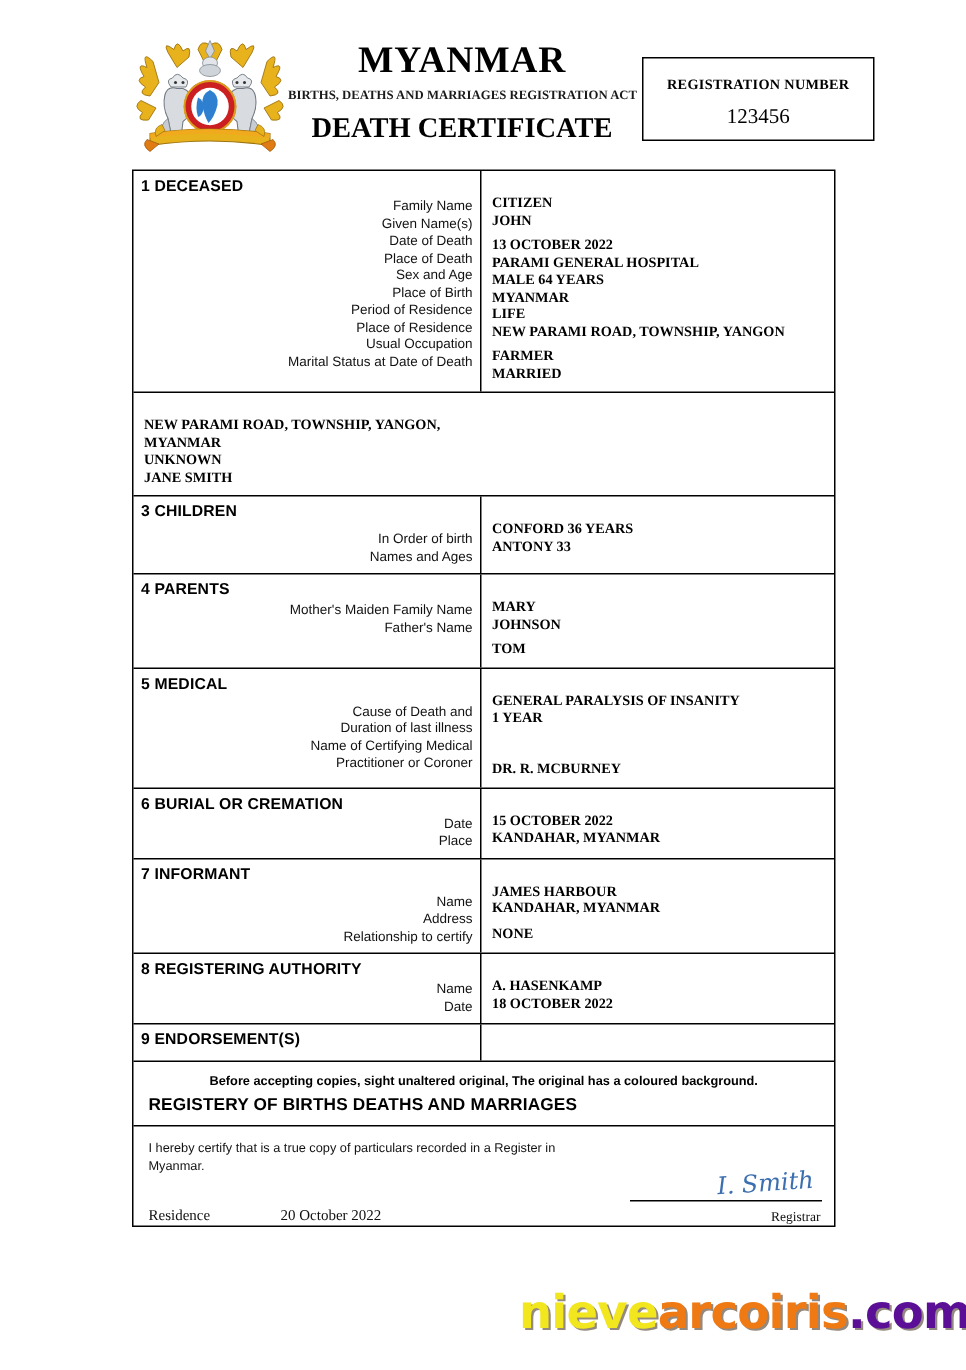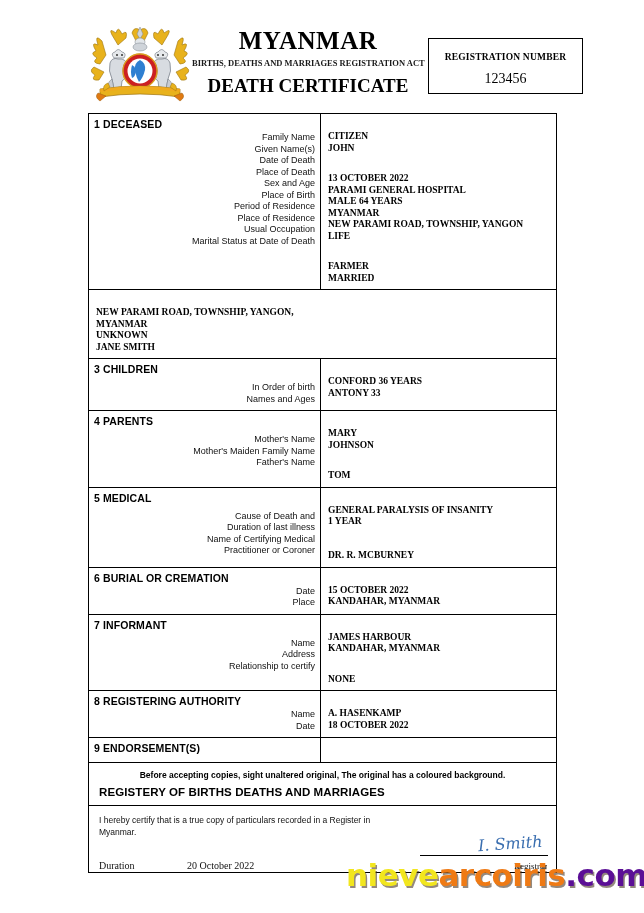"13 OCTOBER 2022" .val.gap { margin-top: 19px -> 5px }
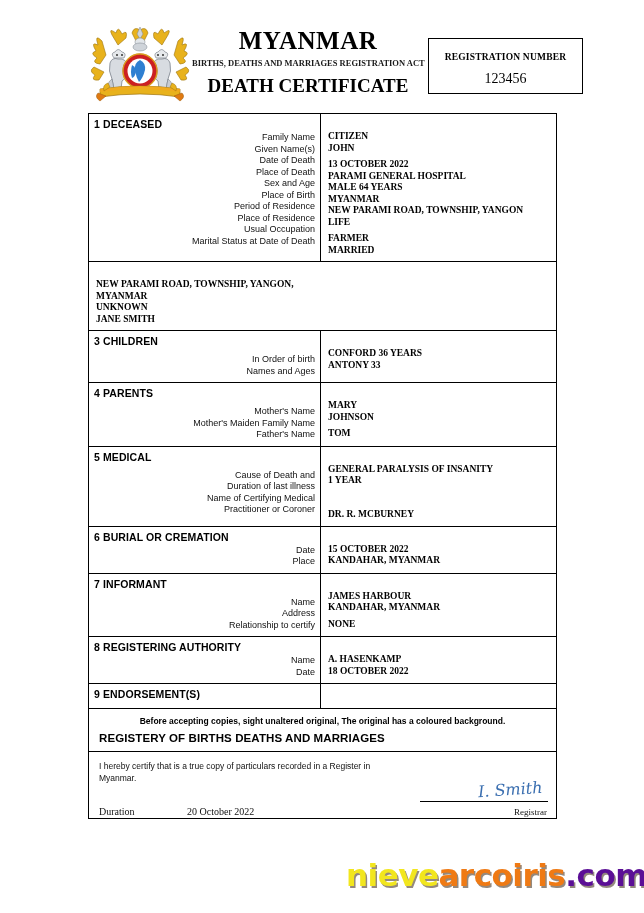"NEW PARAMI ROAD, TOWNSHIP, YANGON" div.val { order: before "LIFE" -> after "LIFE" }
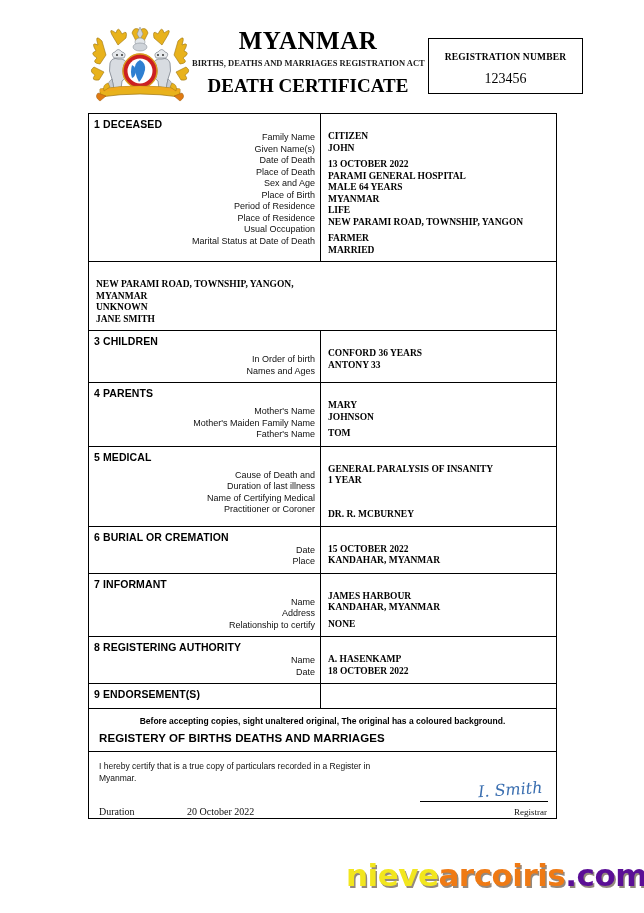"Mother's Name" div.lbl { html: <div>Mother's Name</div> -> none }
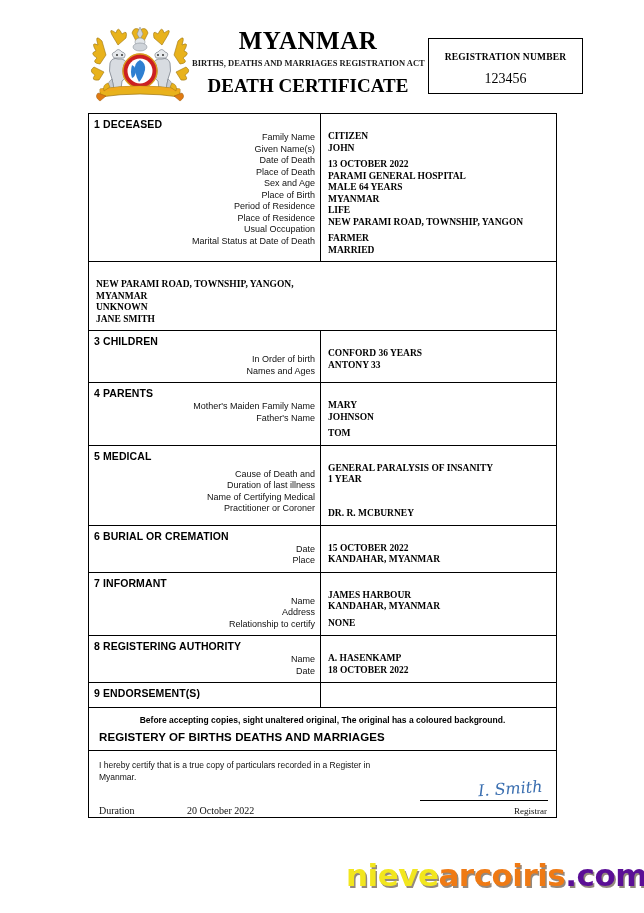"Duration" div.foot-place { text: Duration -> Residence }
